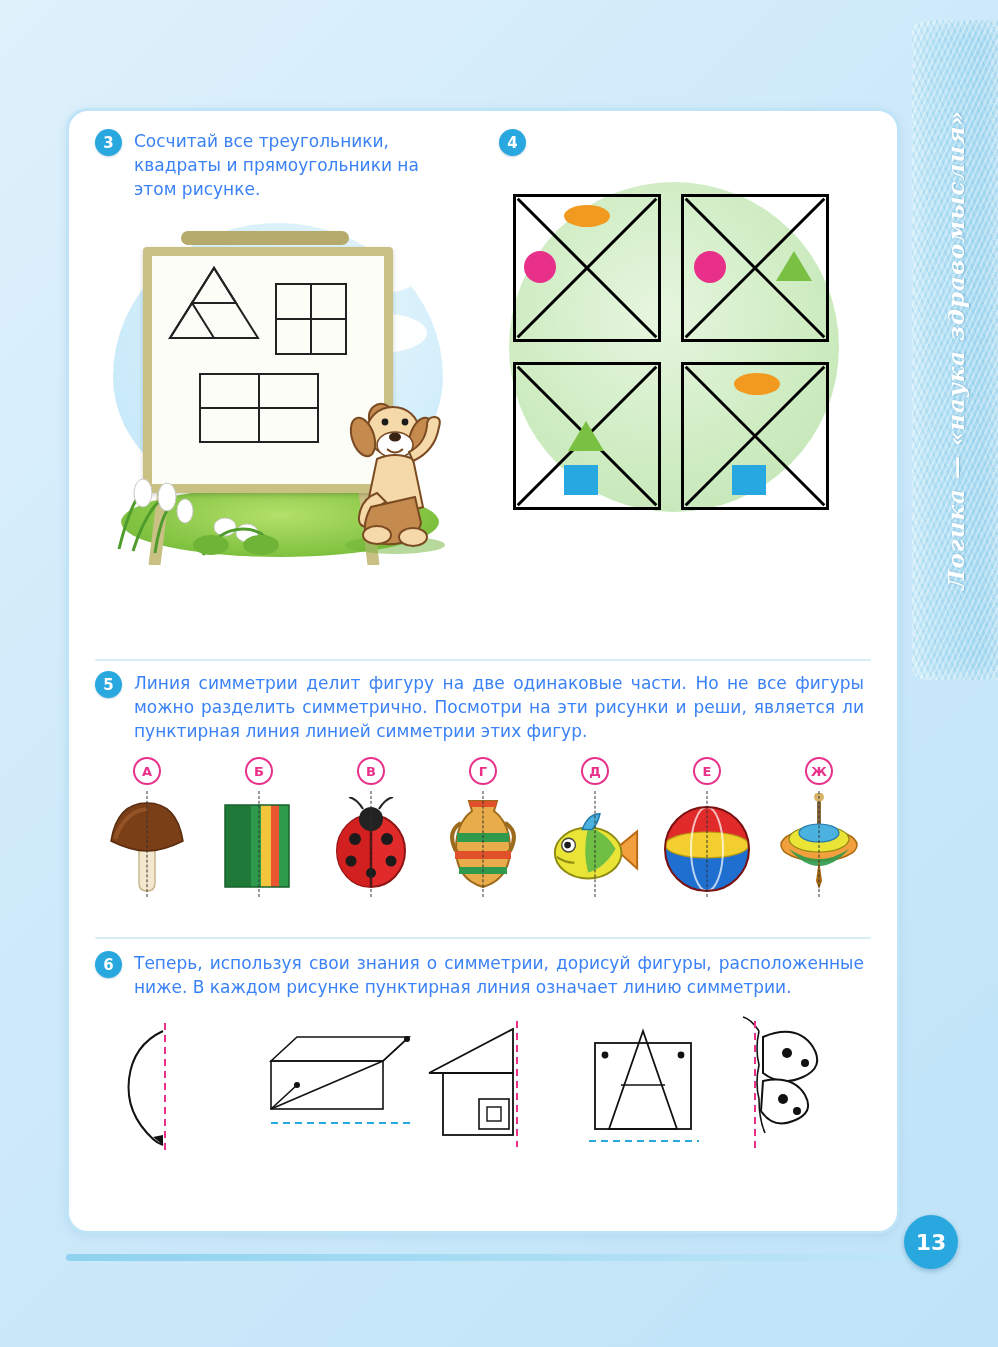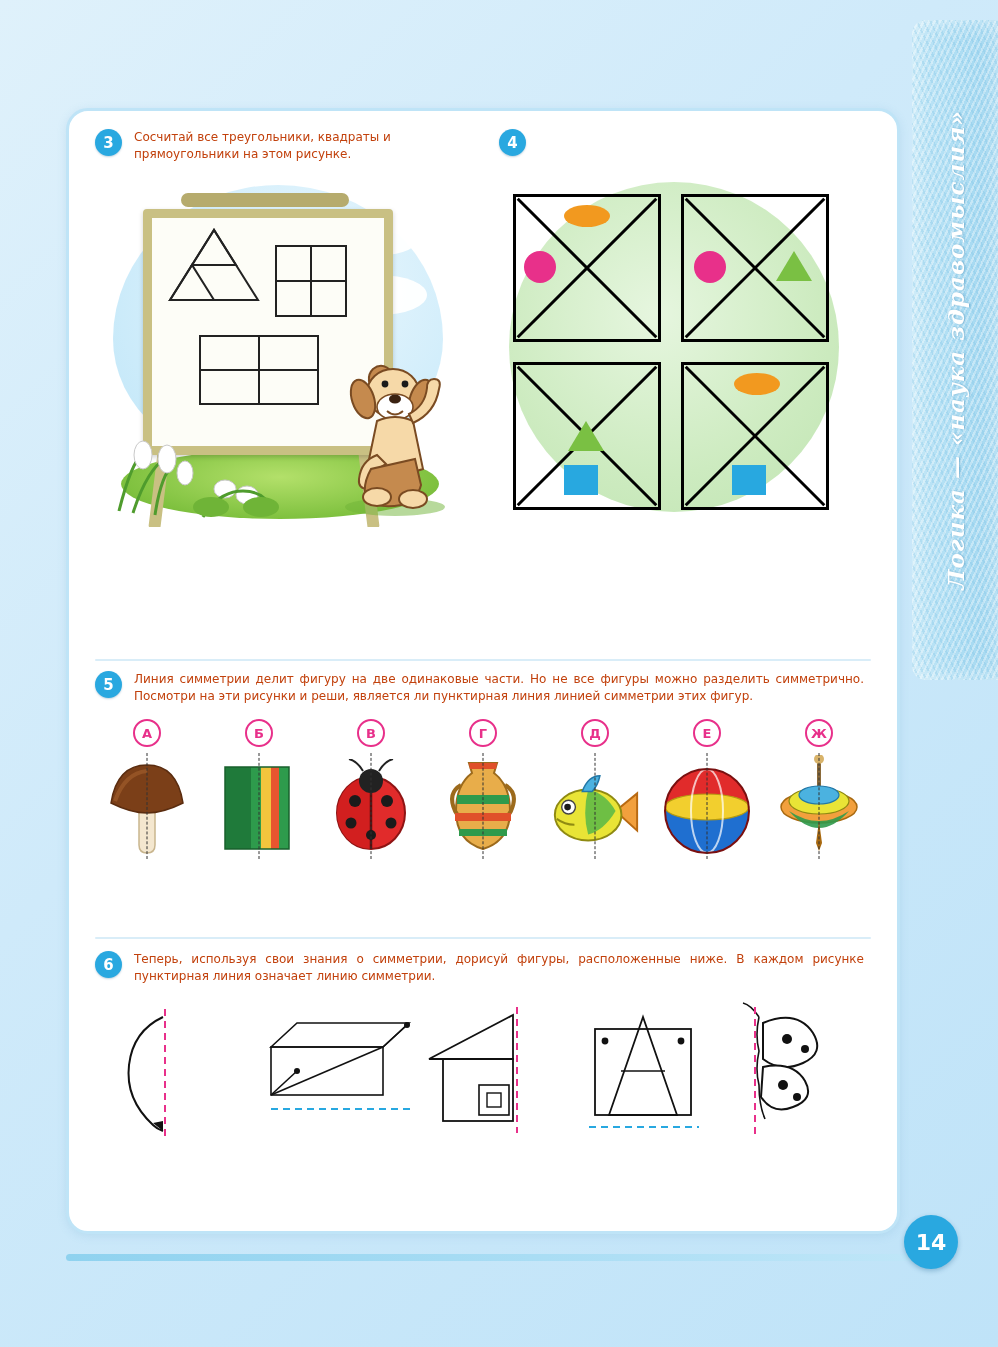"Сосчитай все треугольники, квадраты и" .task-text { color: #c2410c -> #3b82f6; font-size: 12px -> 17px }
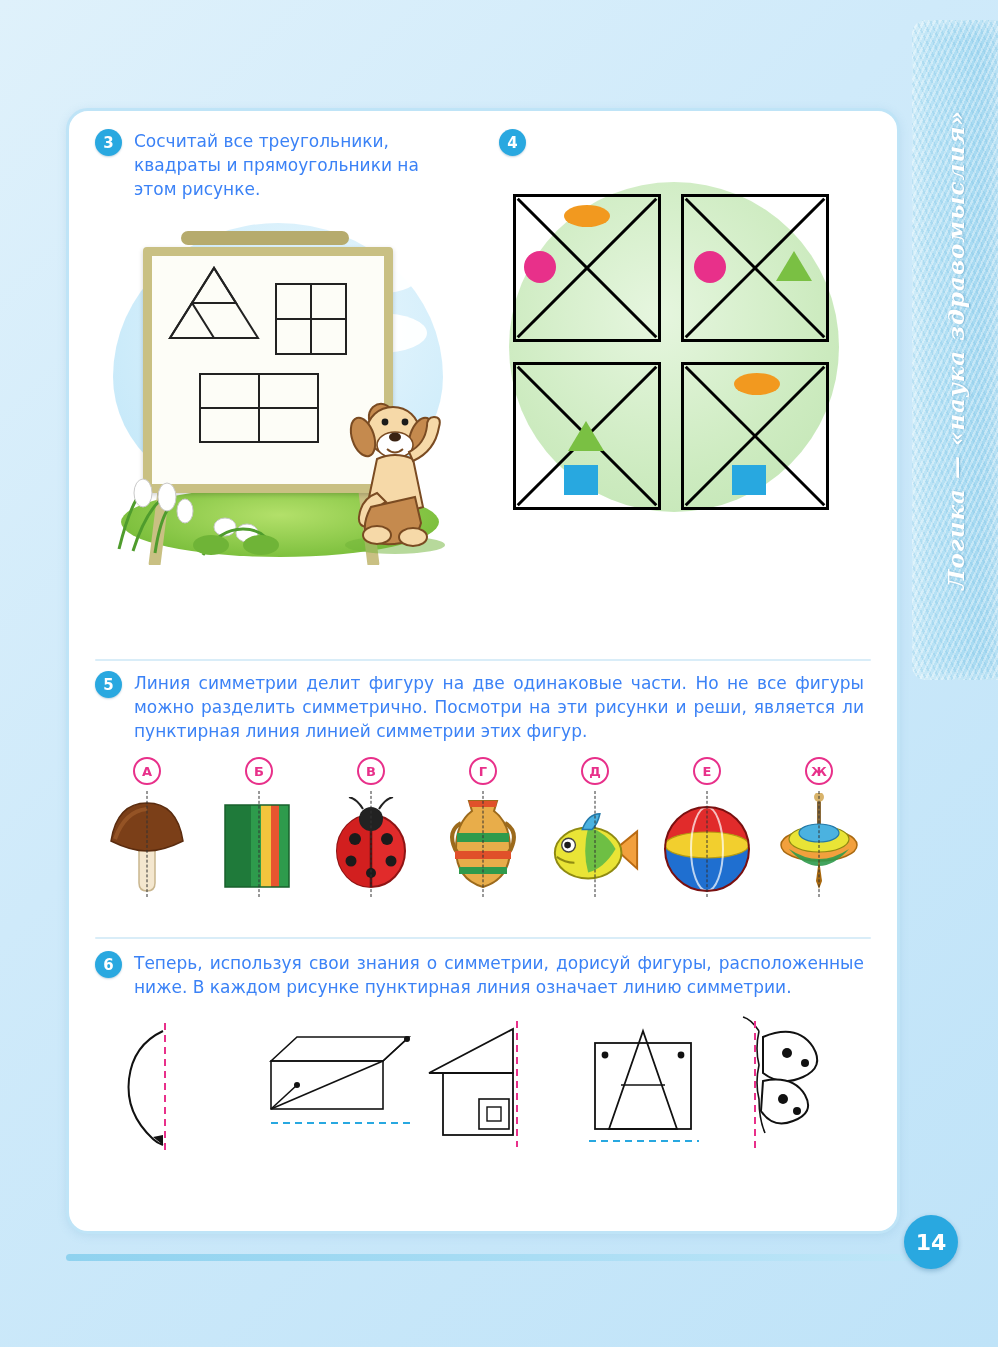"14" div.page-num { text: 14 -> 13 }
